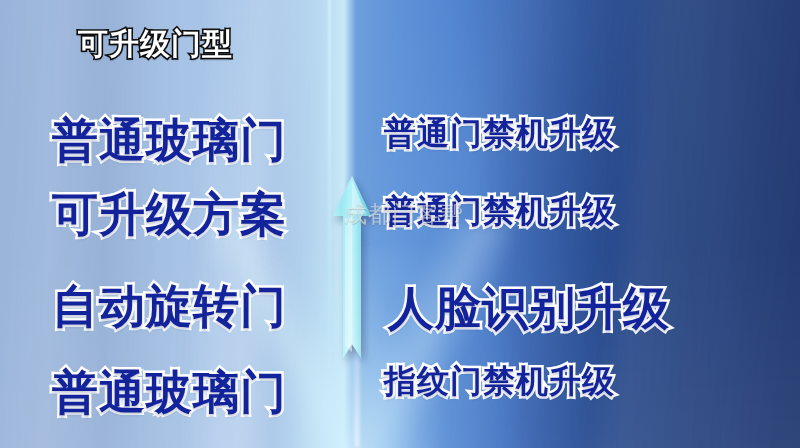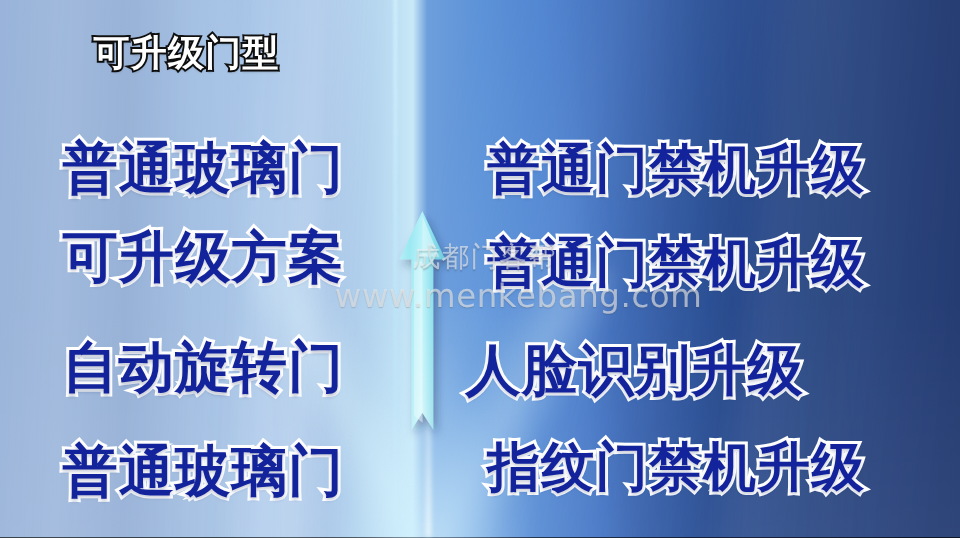"普通门禁机升级" .col-right .row-text.wide { font-size: 44px -> 32px; left: 406px -> 384px }
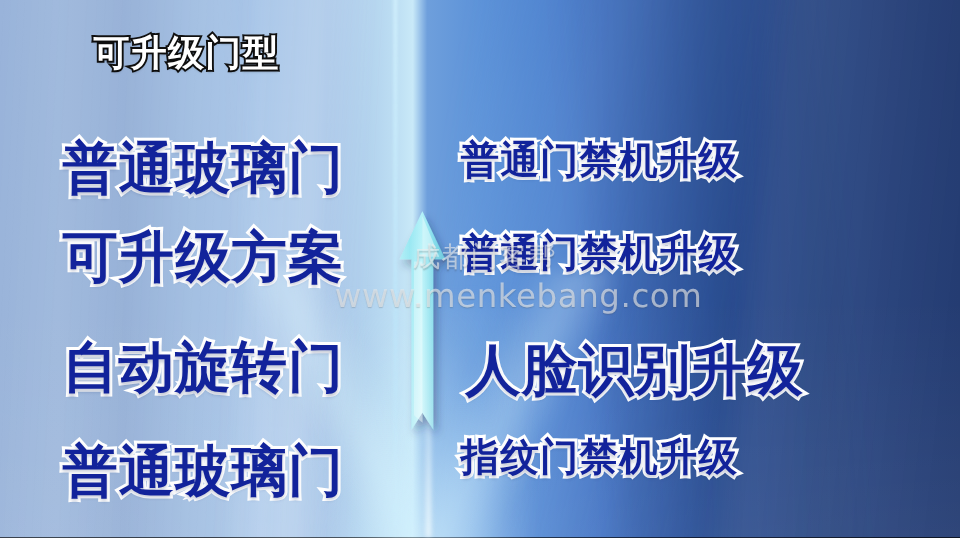"www.menkebang.com" div.wm { html: <div>www.menkebang.com</div> -> none }
